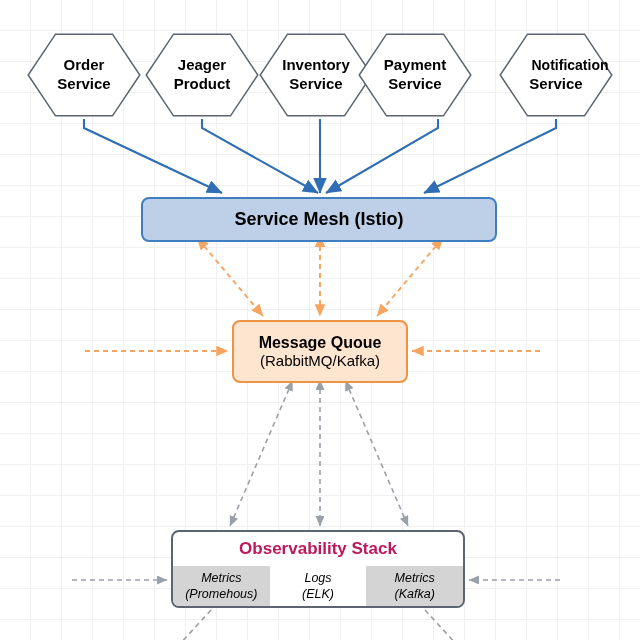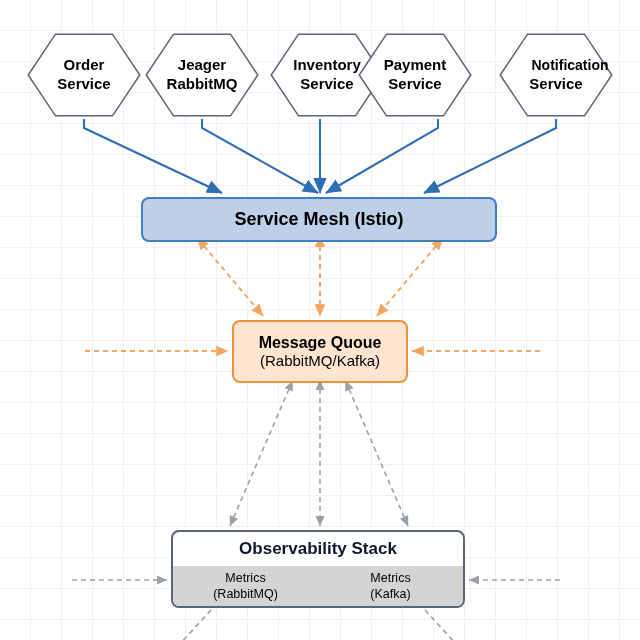"Inventory" div.hexwrap { left: 270px -> 259px }
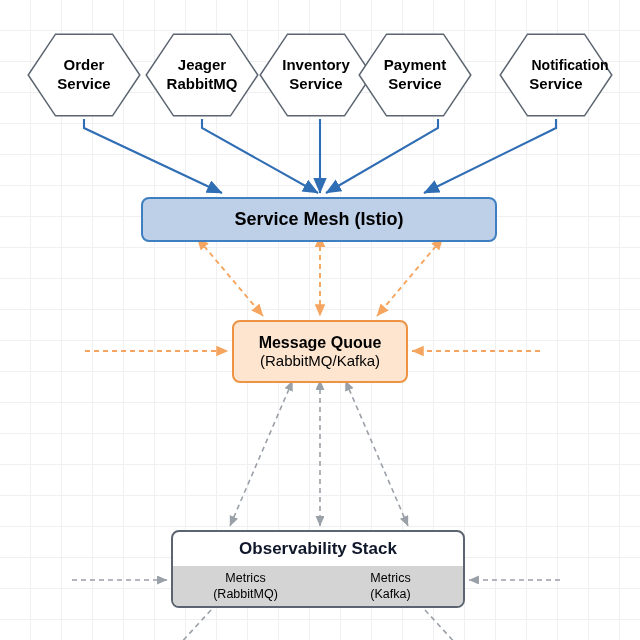"RabbitMQ" span { text: RabbitMQ -> Product }
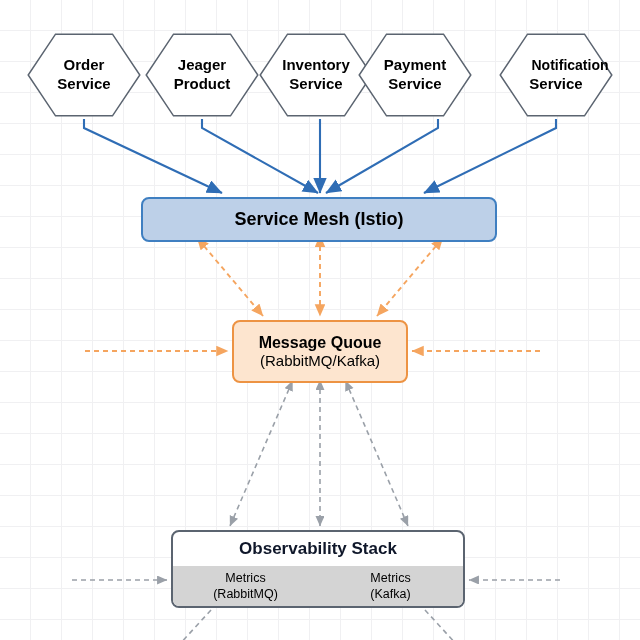"Observability Stack" #observability .obs-title { color: #0f172a -> #be185d }
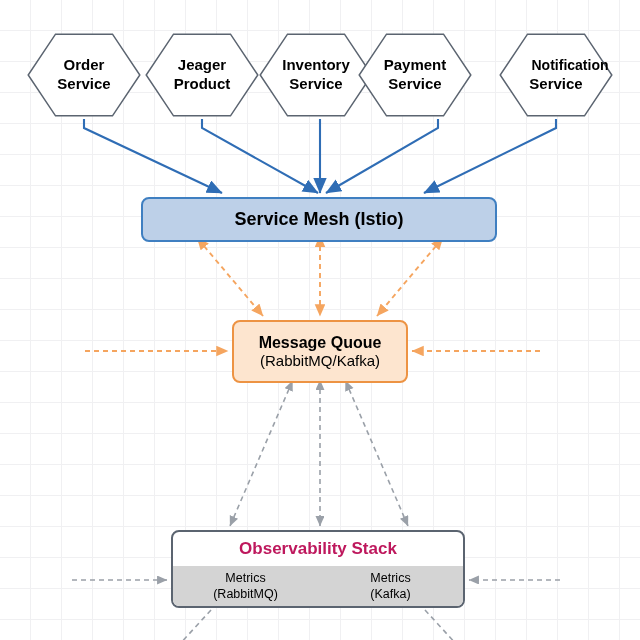"Metrics" #observability .cell { font-style: none -> italic }
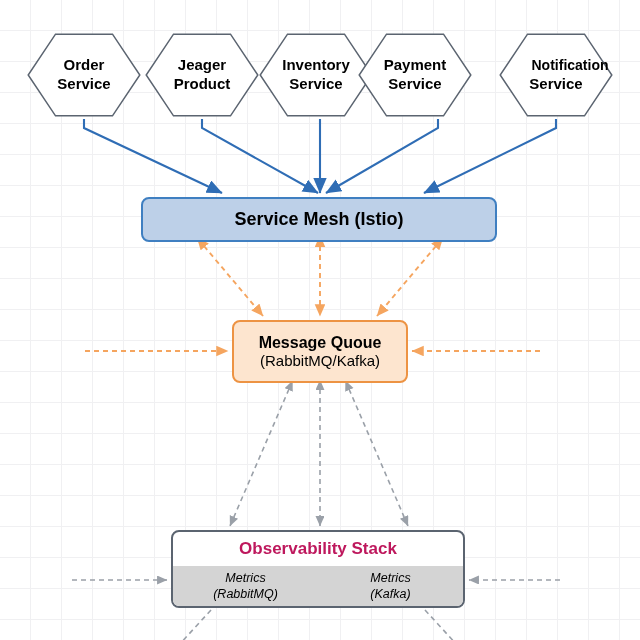"Logs" div.cell { html: none -> <div> <span>Logs</span> <span>(ELK)</span> </div> }
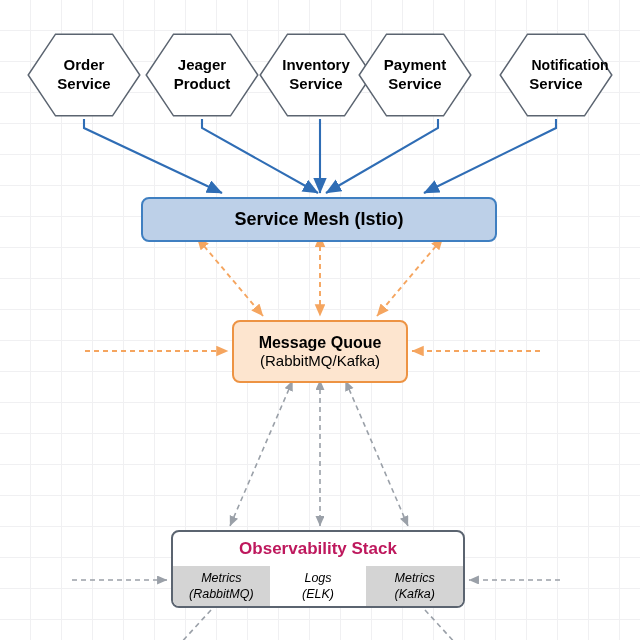"(RabbitMQ)" span { text: RabbitMQ -> Promehous }
